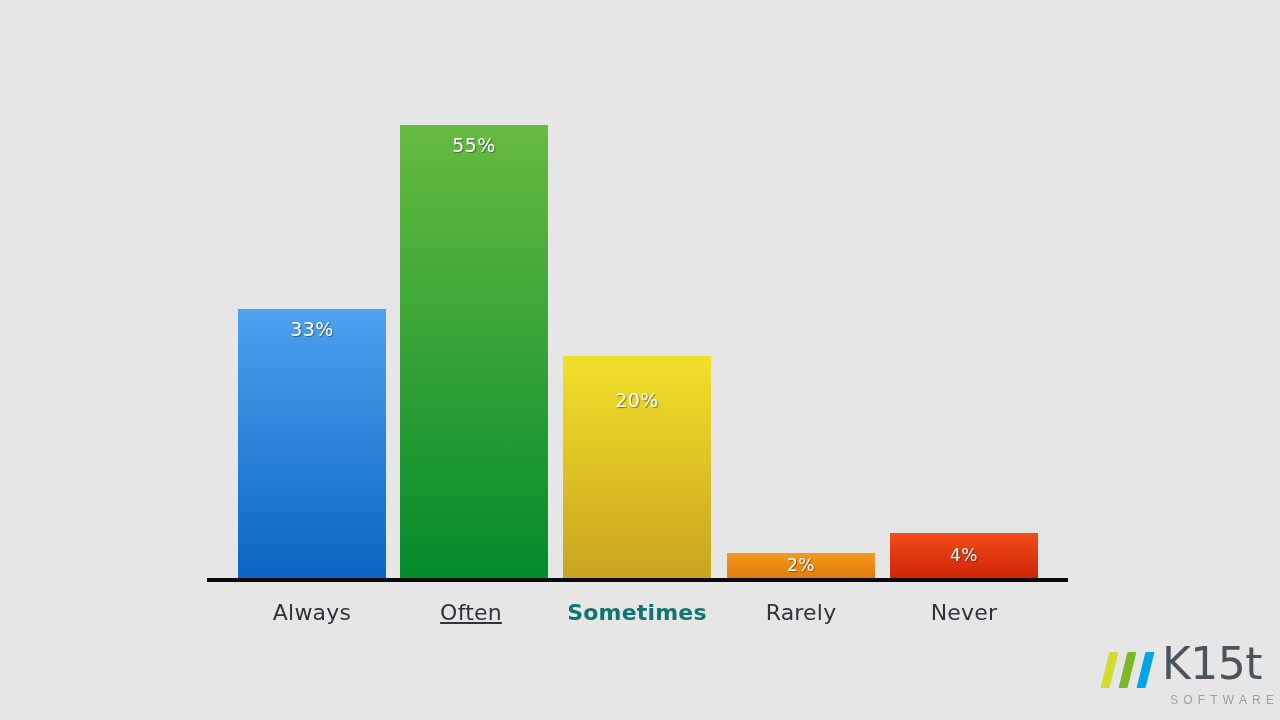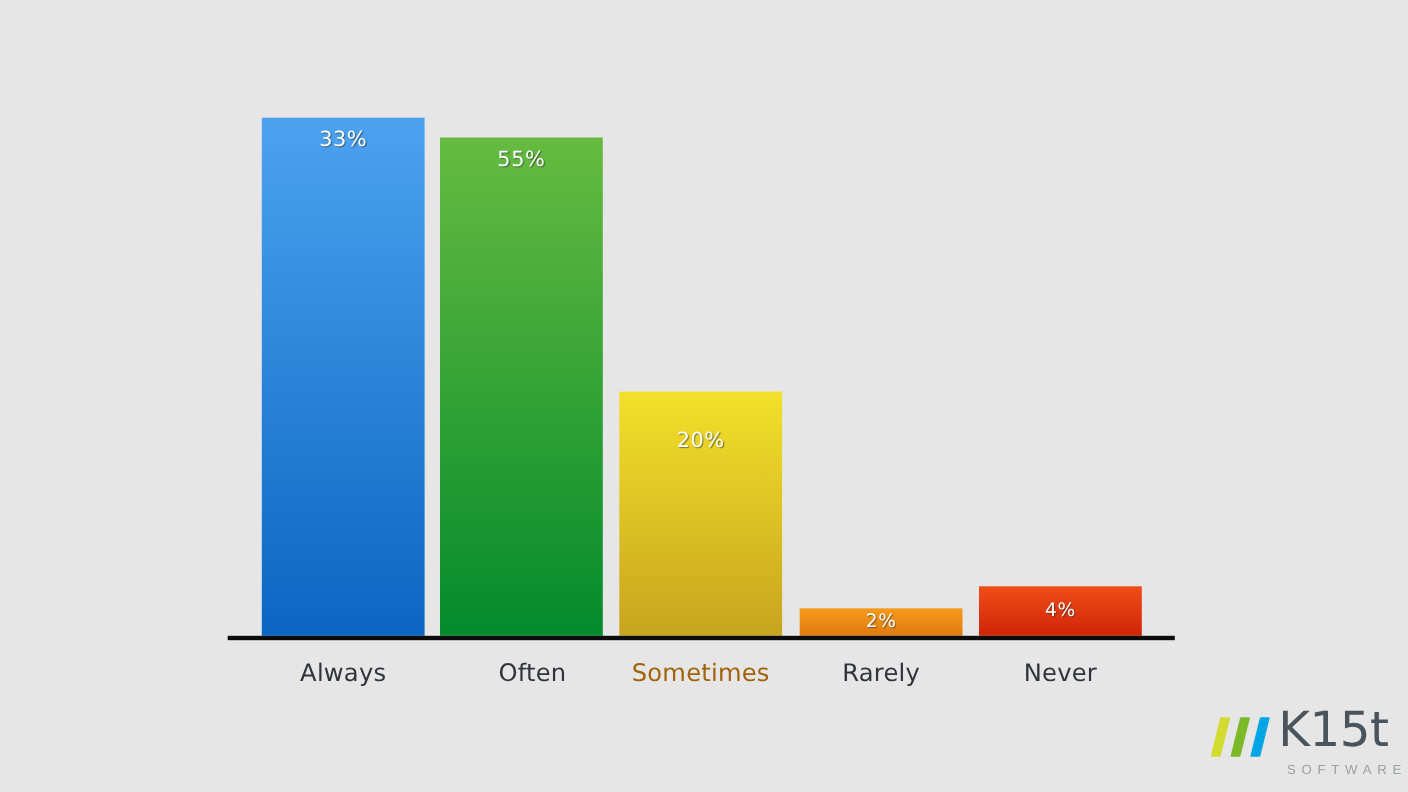"33%" div.bar { height: 471px -> 269px }
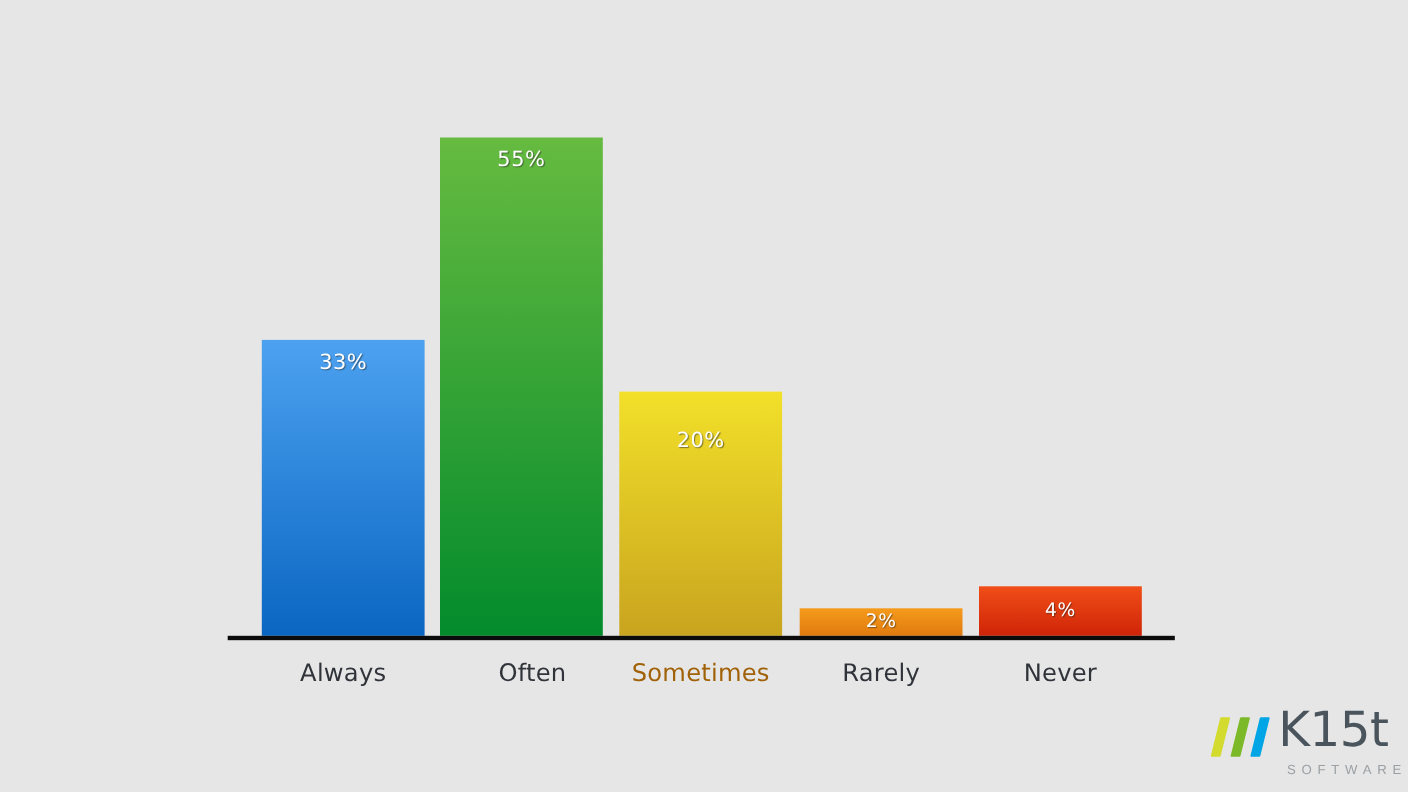"Often" div.cat-label { left: 379px -> 366px; text-decoration: none -> underline }
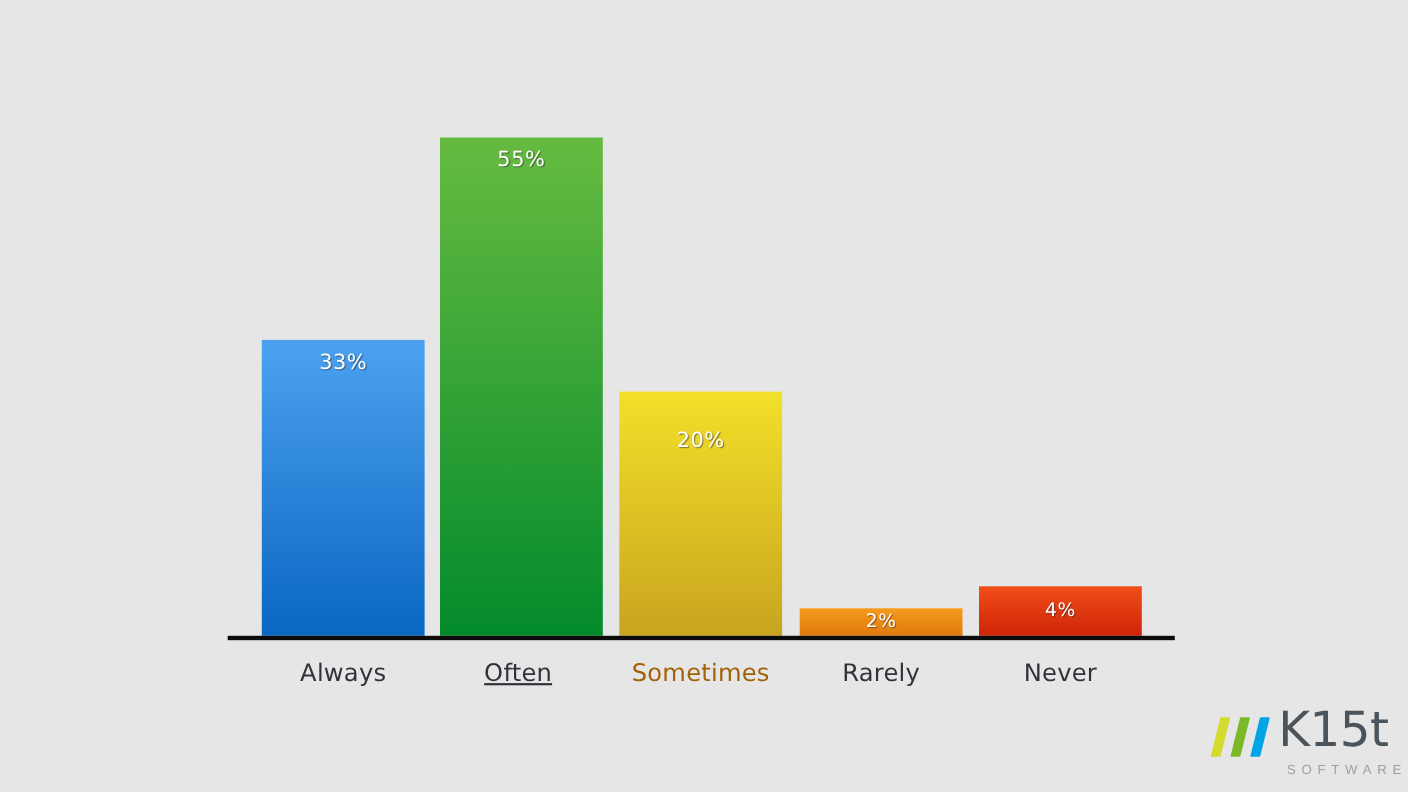"Sometimes" div.cat-label { color: #a16207 -> #0f766e; font-weight: none -> bold }
